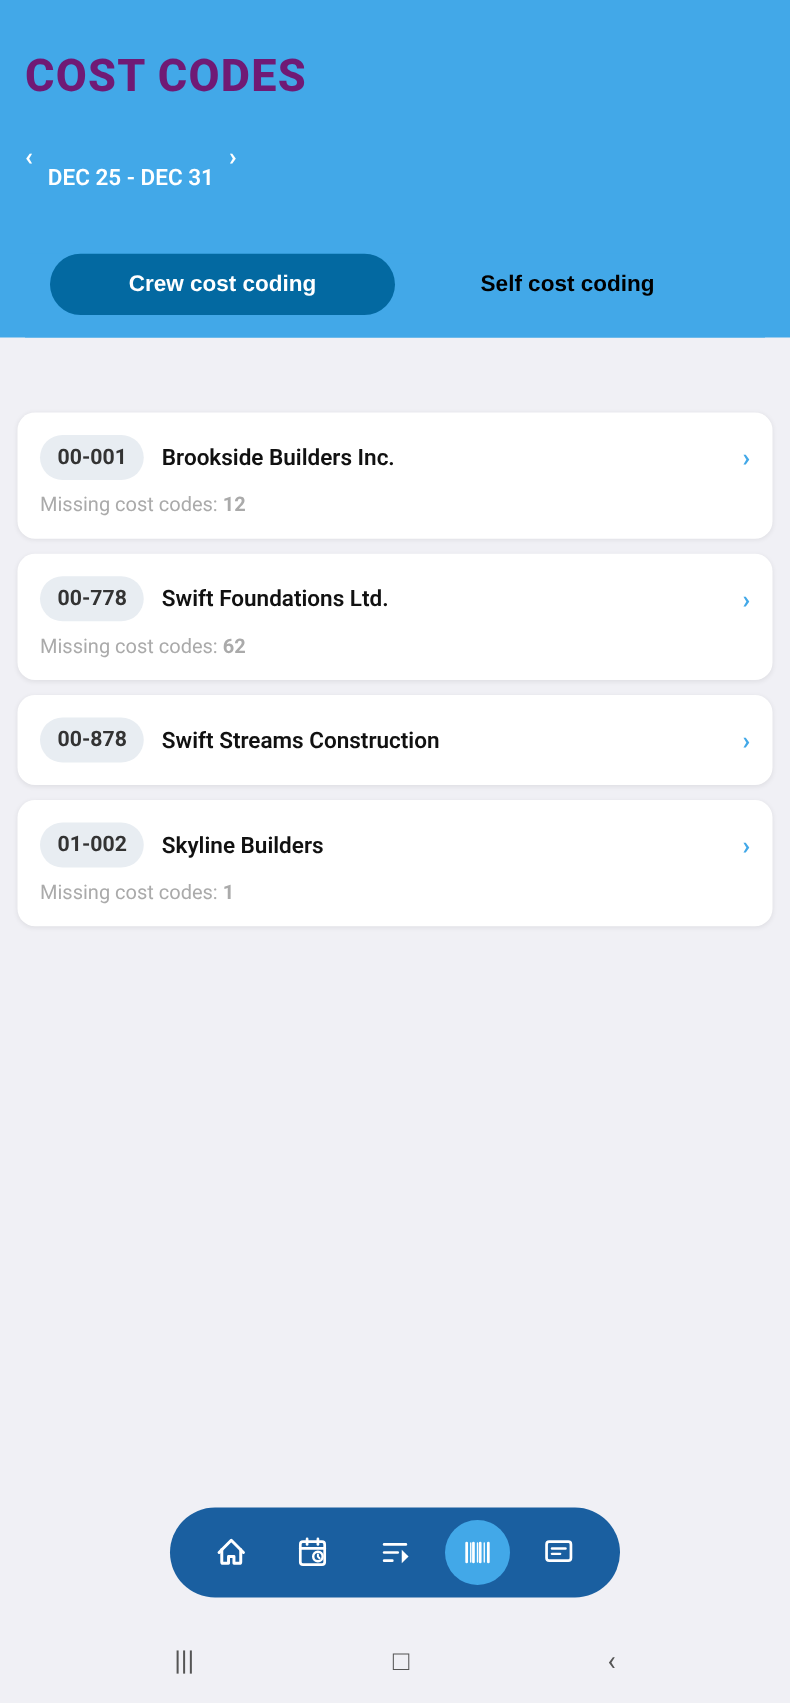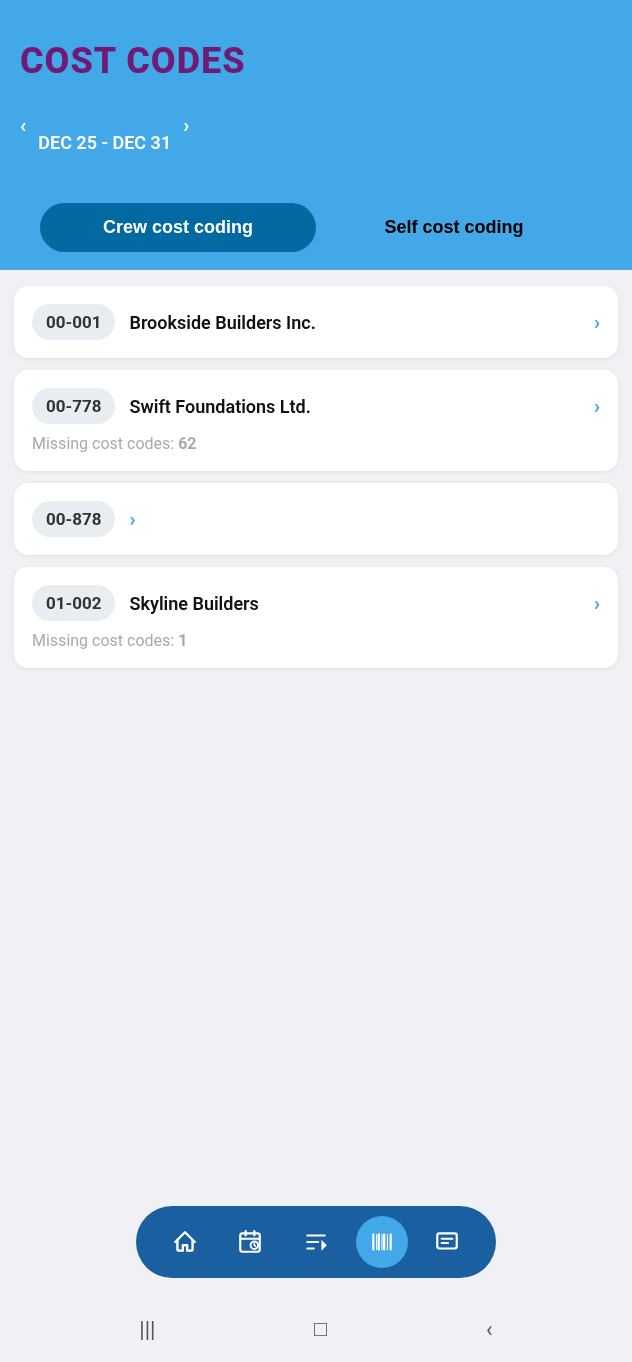"00-001" .content { margin-top: none -> 44px }
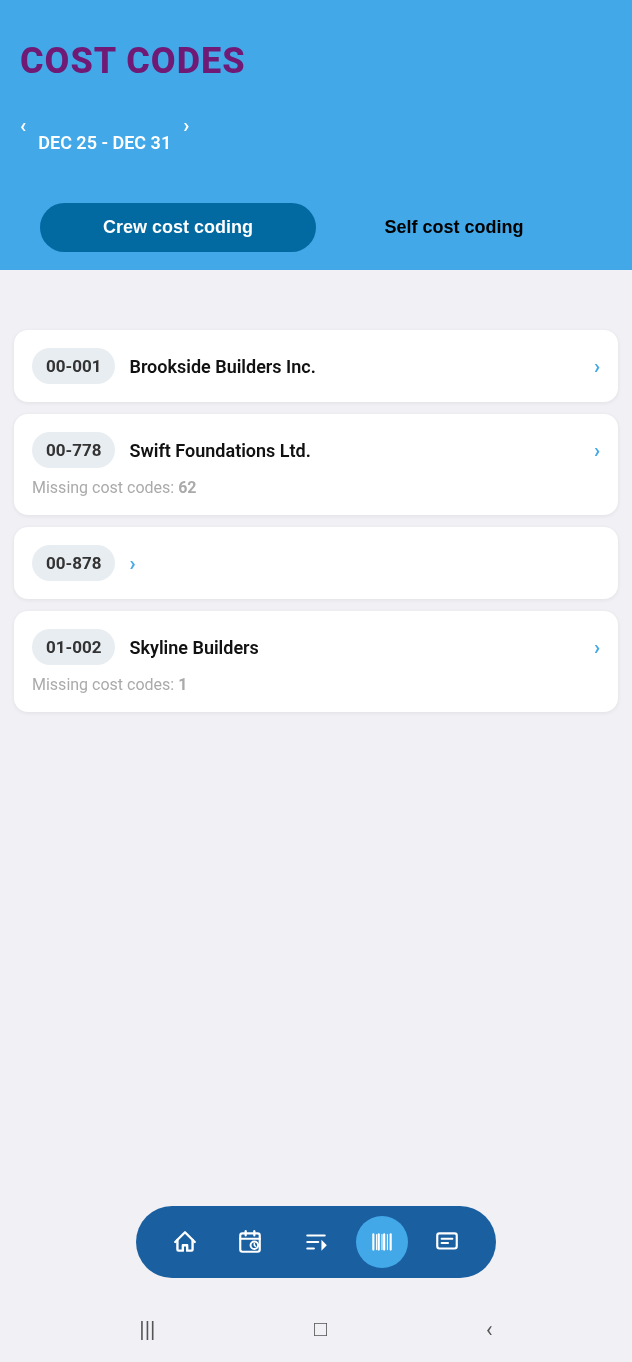"Missing cost codes: 12" div.missing-label { html: none -> <div> <span>Missing cost codes:</span> <span> 12</span> </div> }
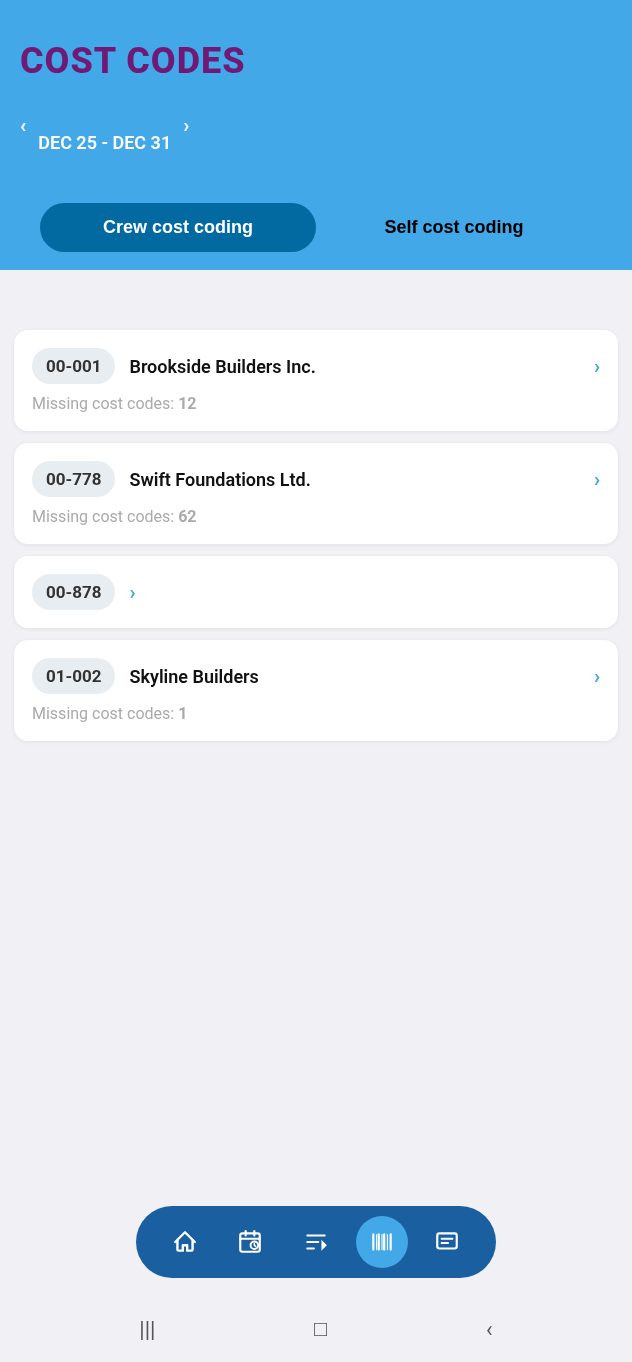"Swift Streams Construction" span.card-name { html: none -> <span>Swift Streams Construction</span> }
